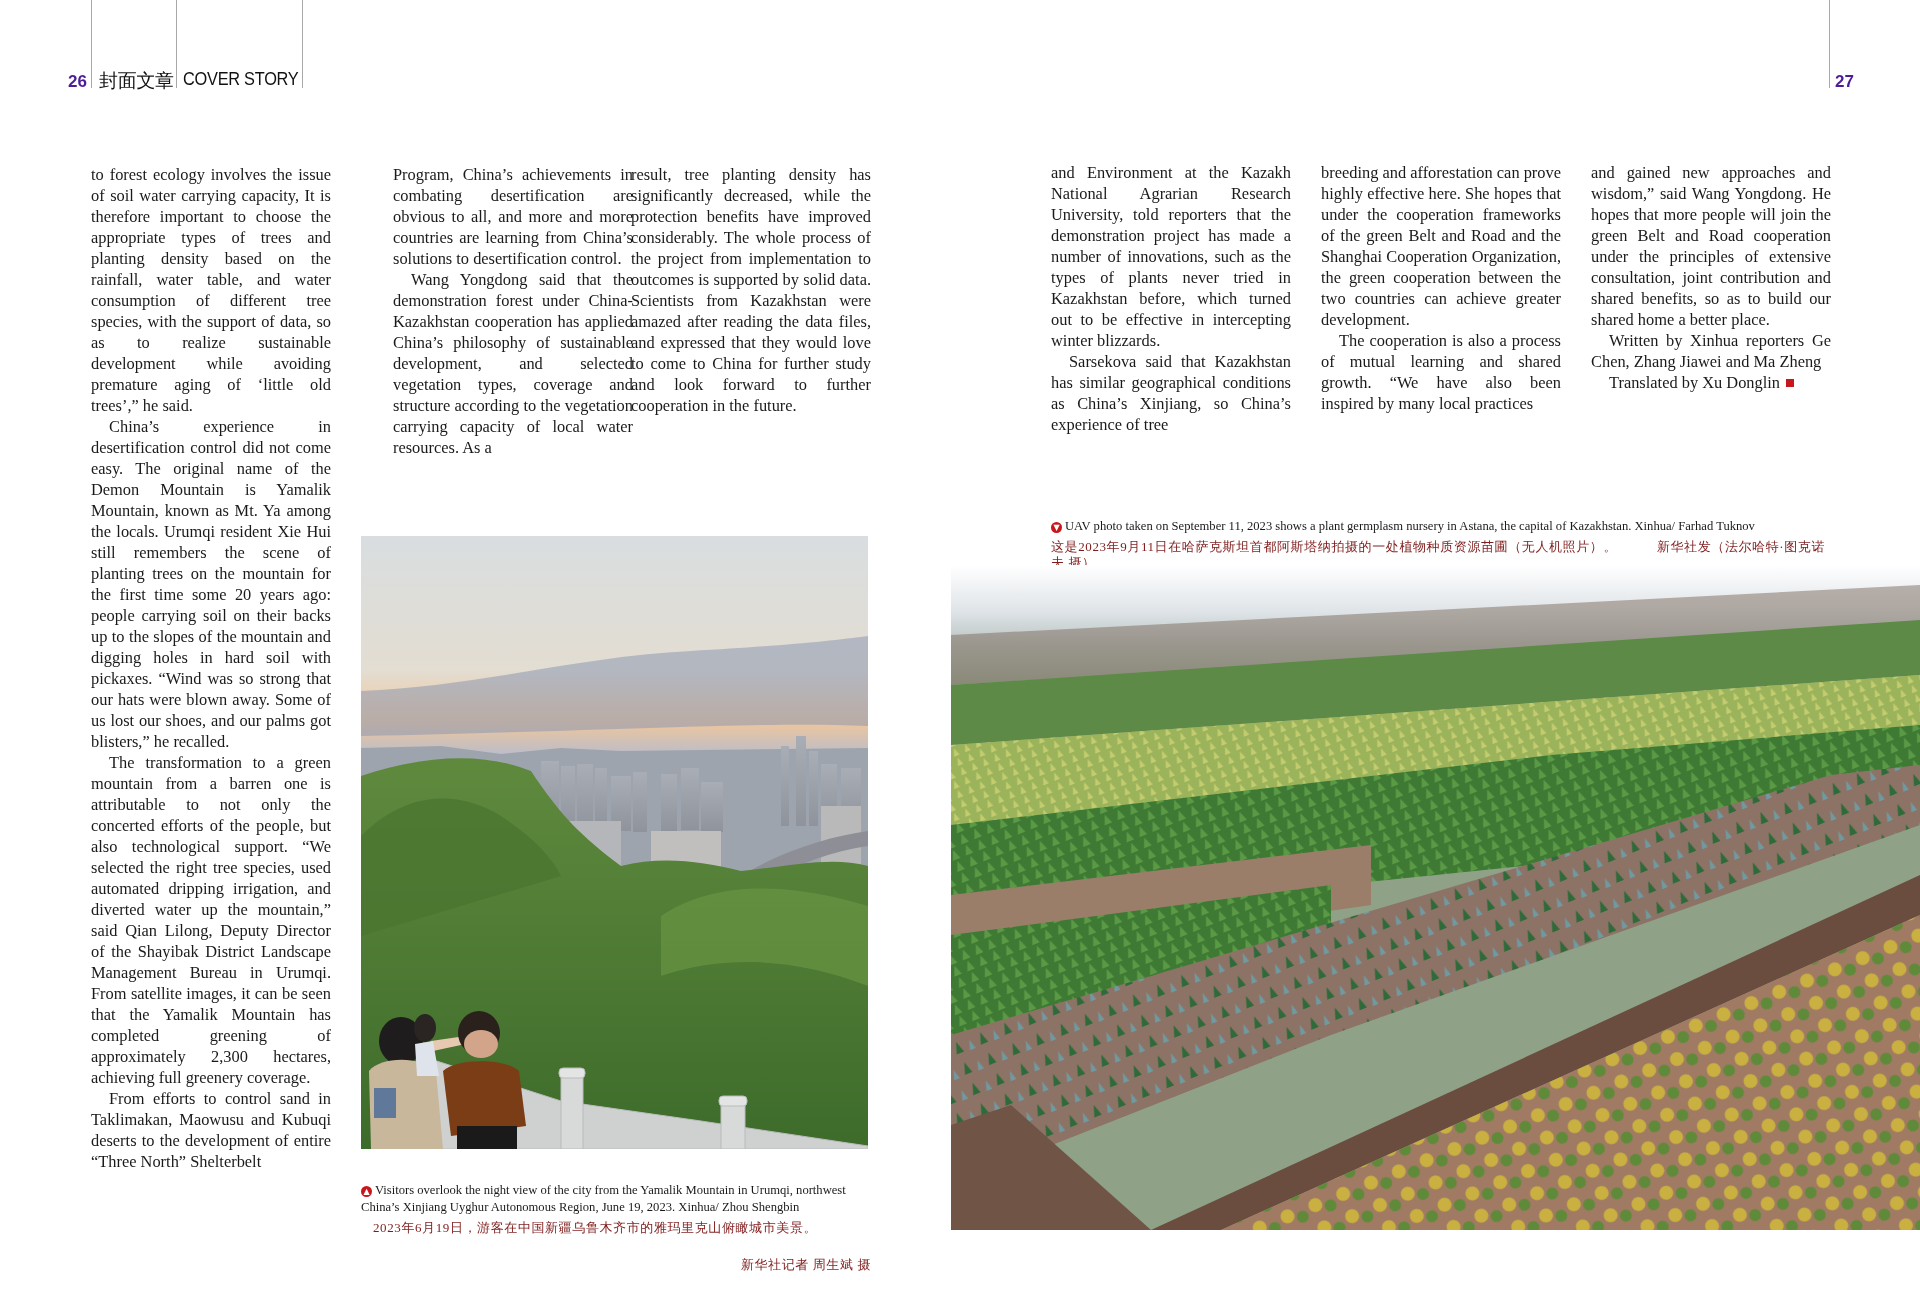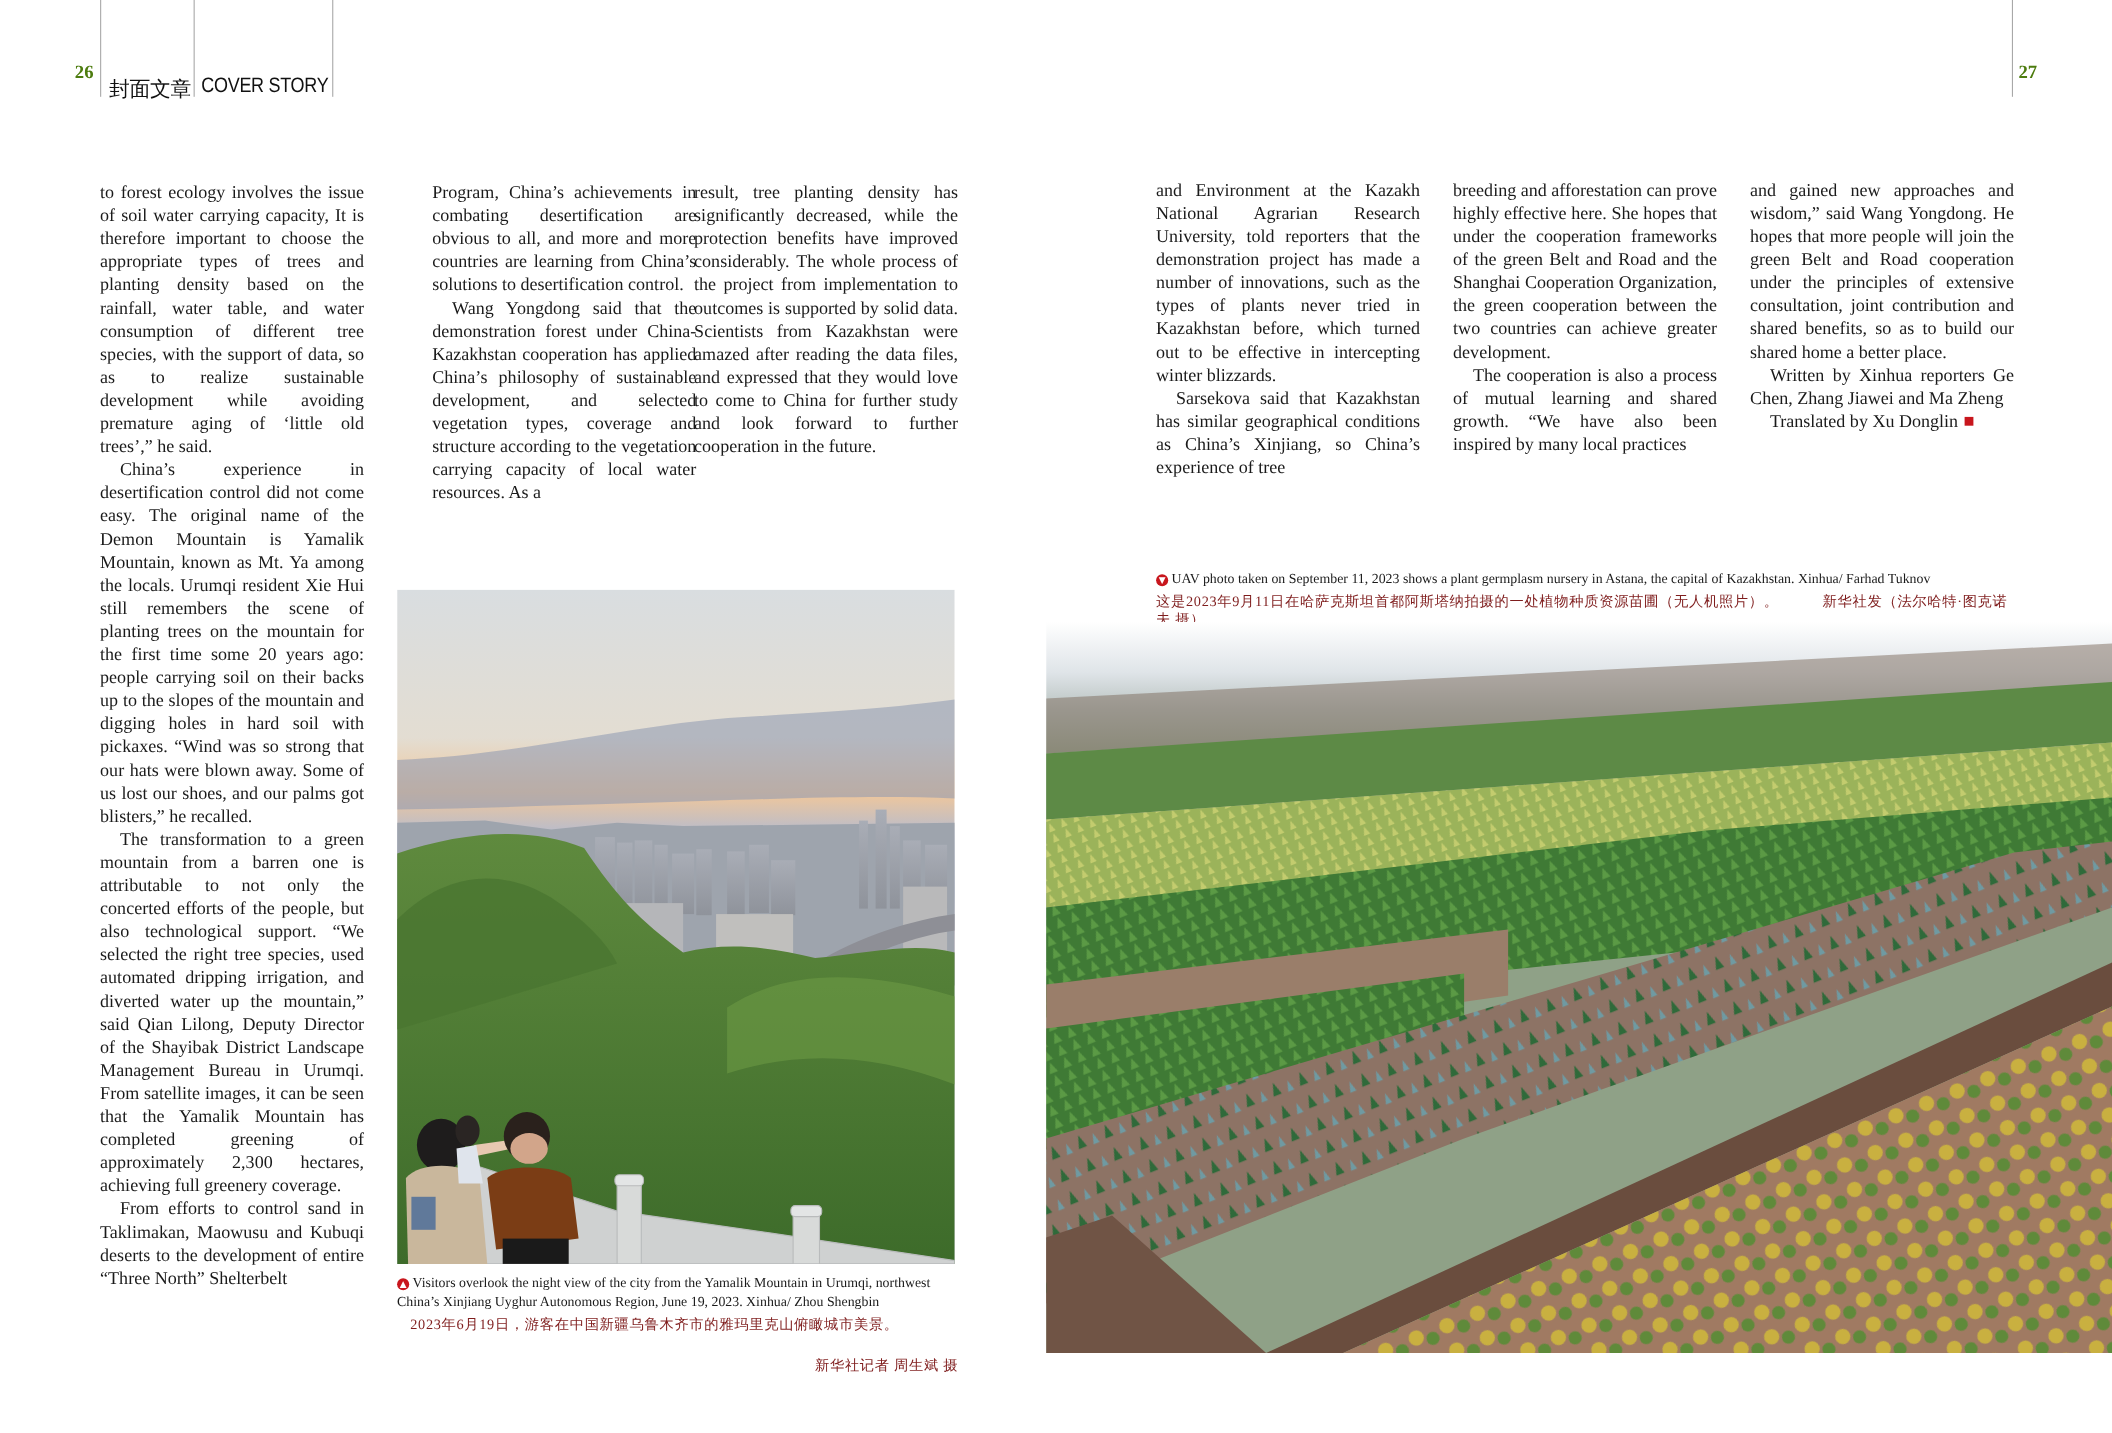"26" .page-num { color: #4d7c0f -> #4c1d95; font-family: Liberation Serif, serif -> Liberation Sans, sans-serif; top: 56px -> 72px }
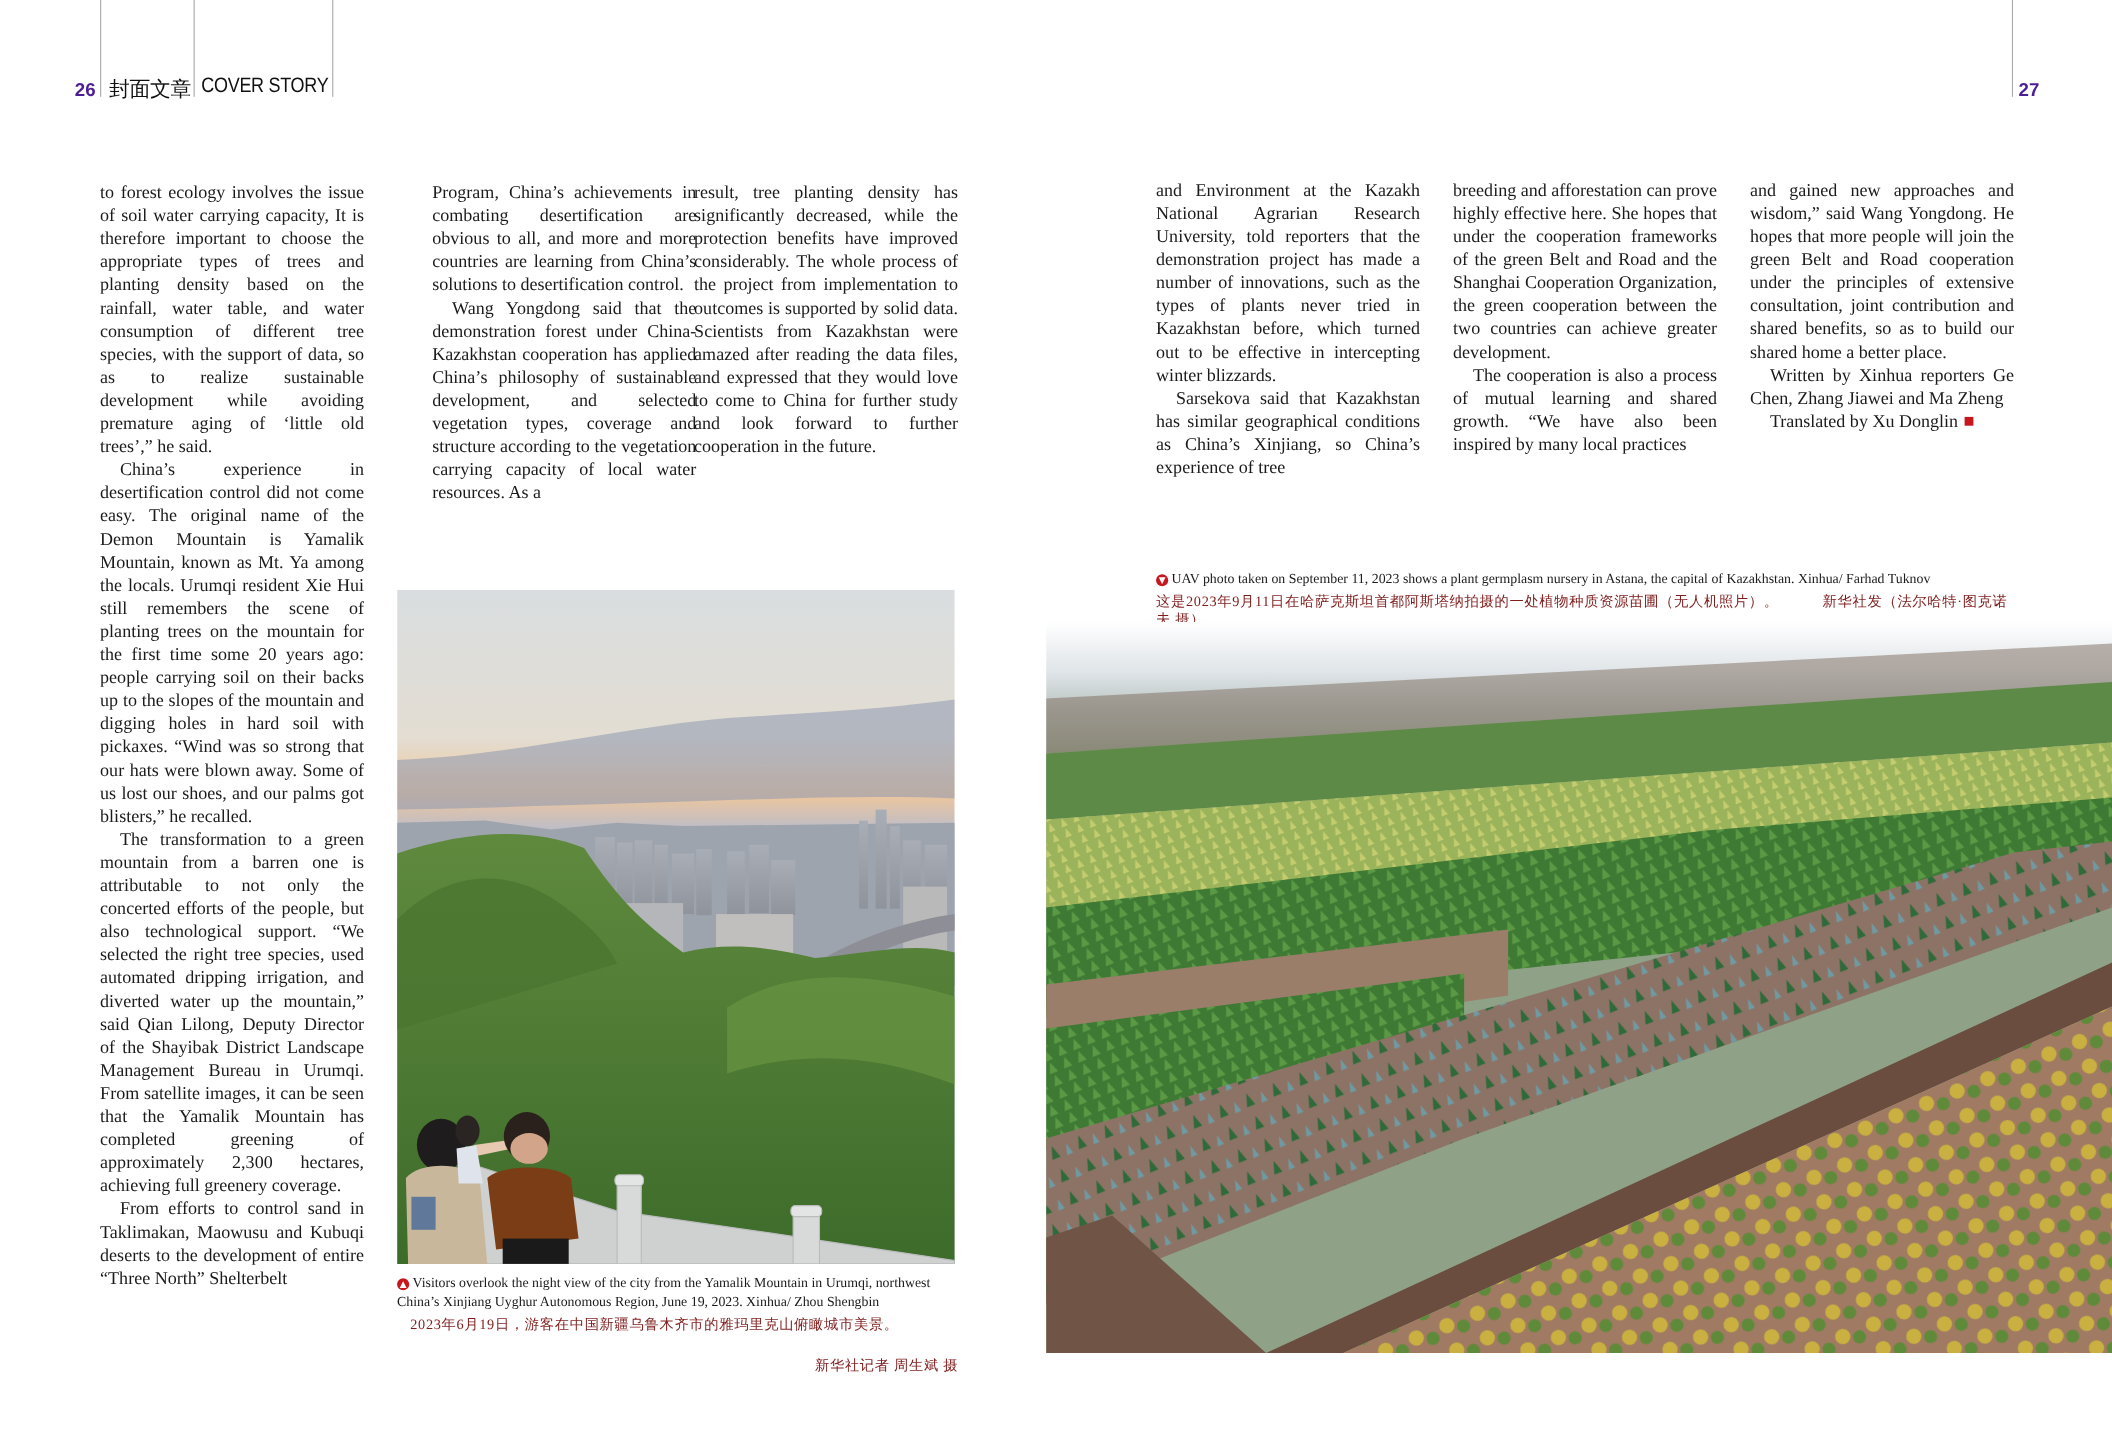"▲ Visitors overlook the night" div.caption { top: 1158px -> 1182px }
